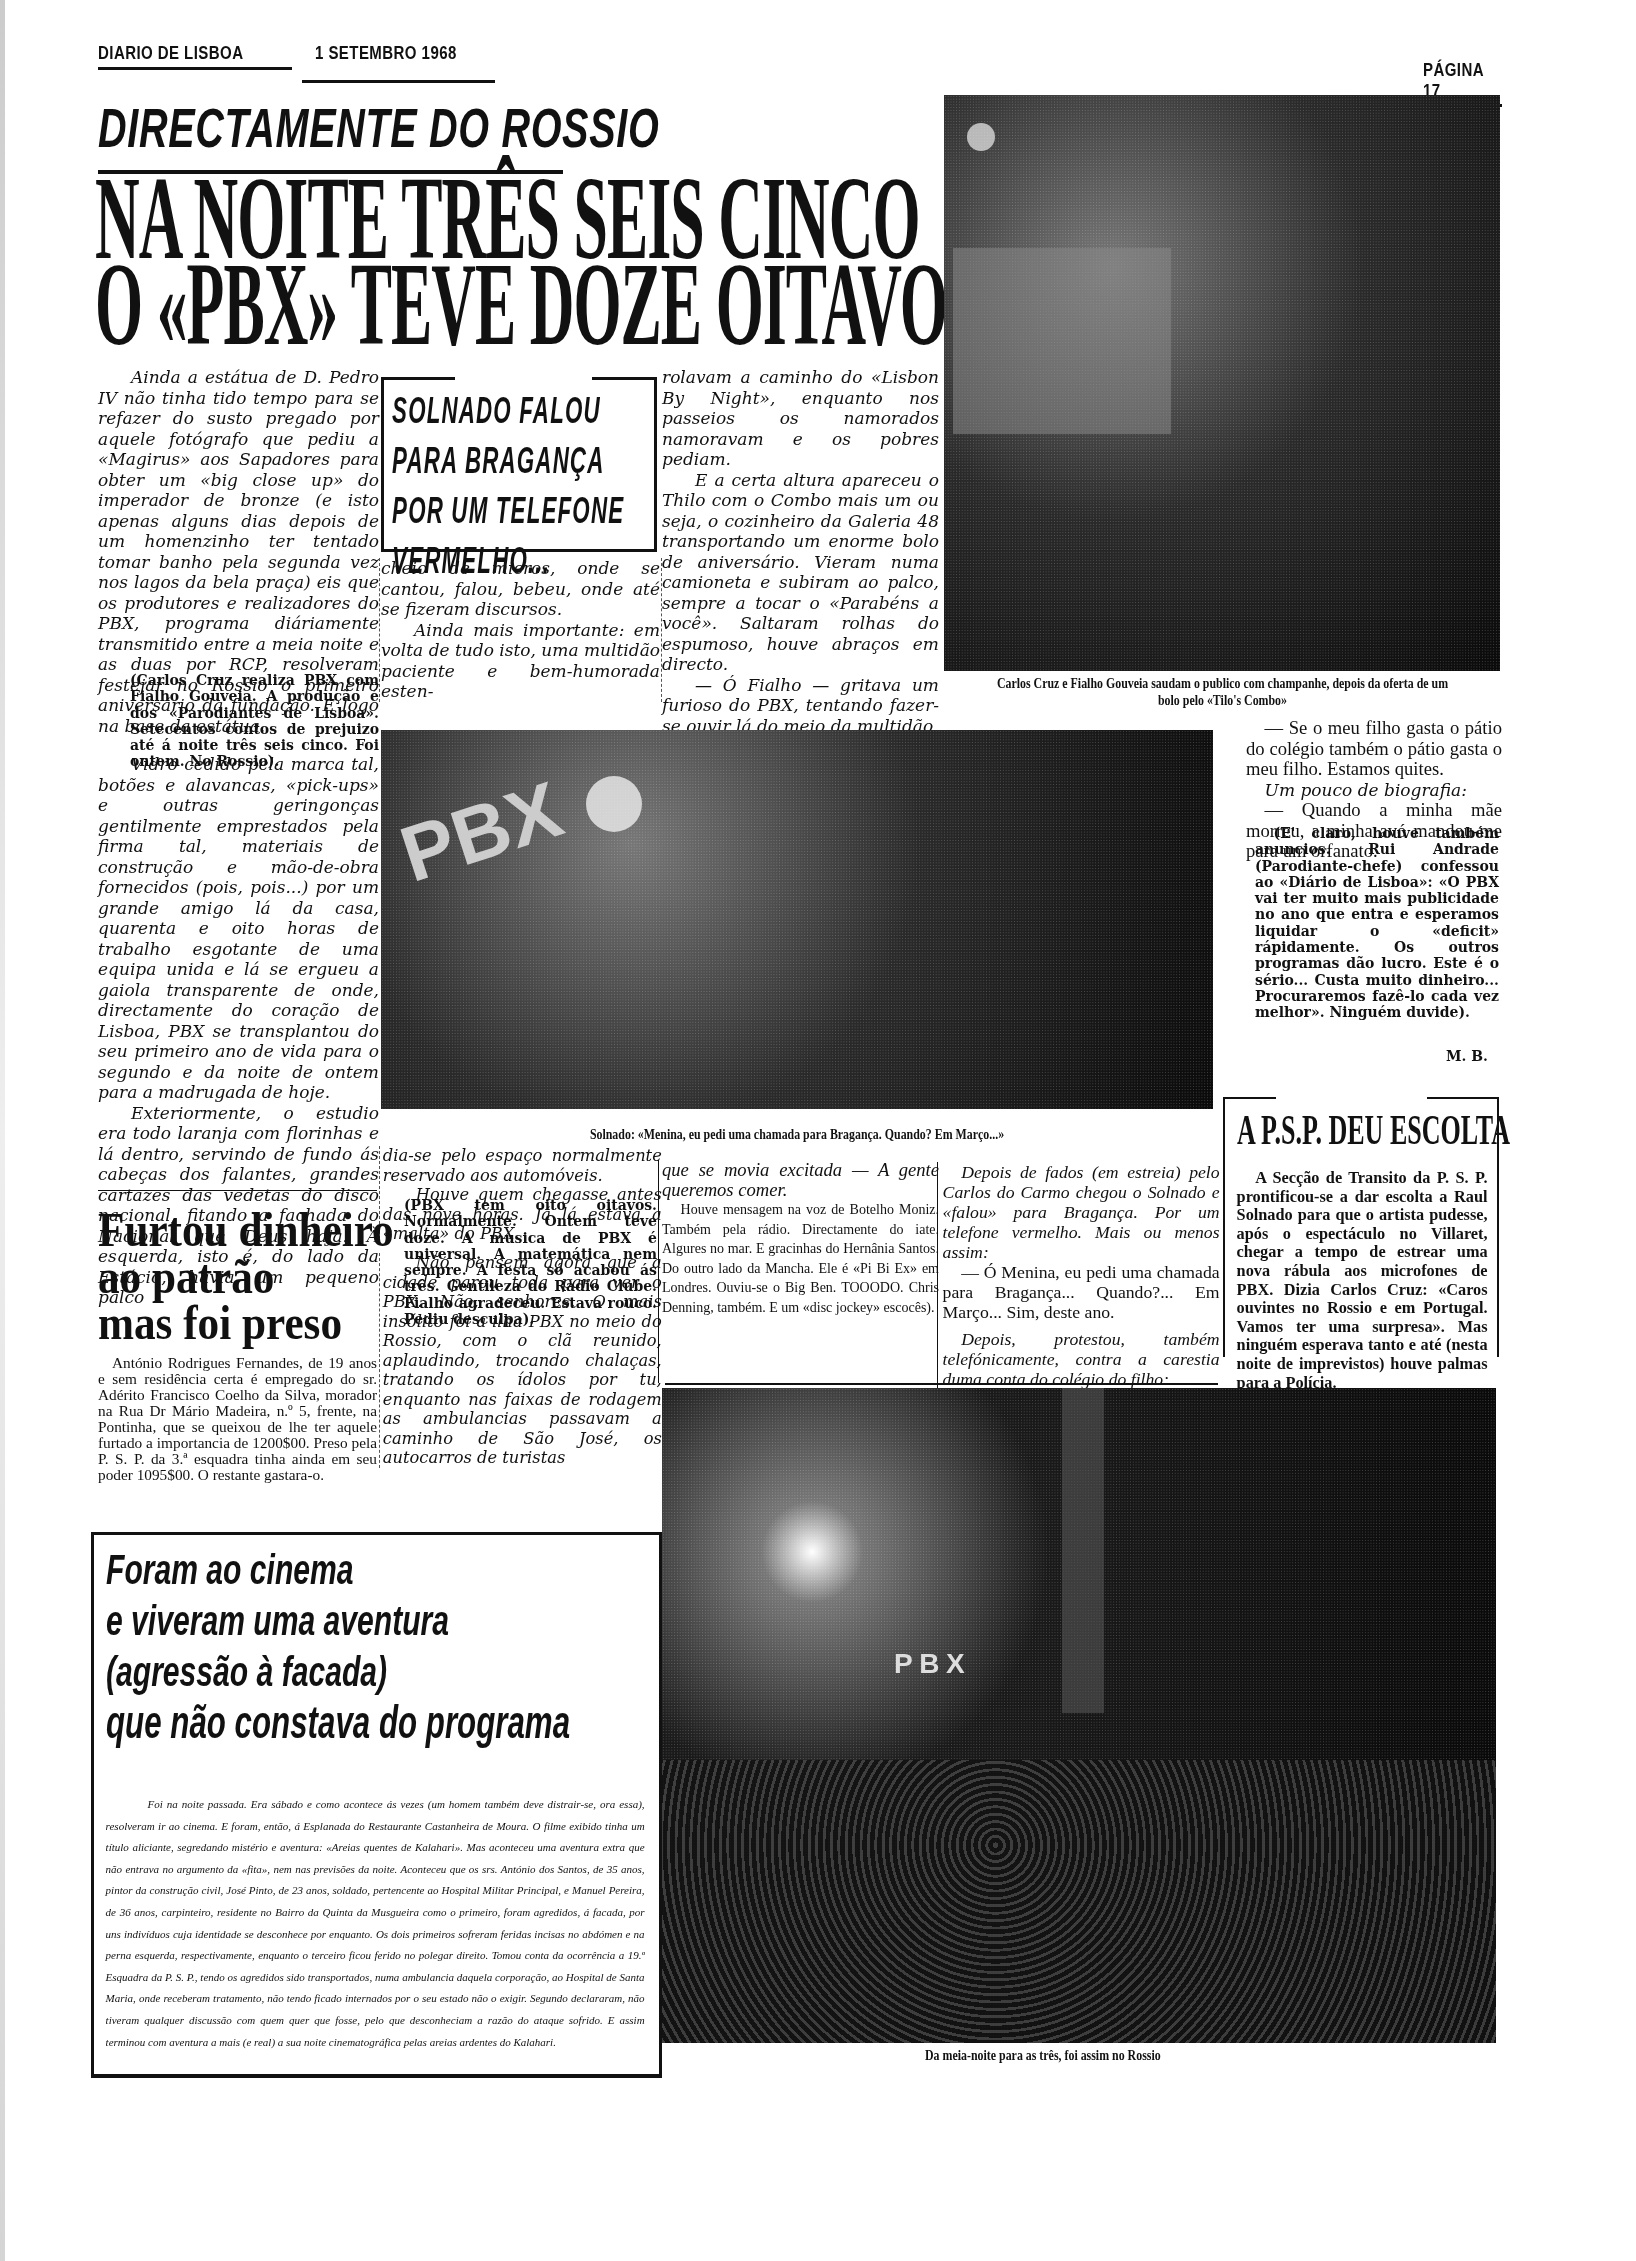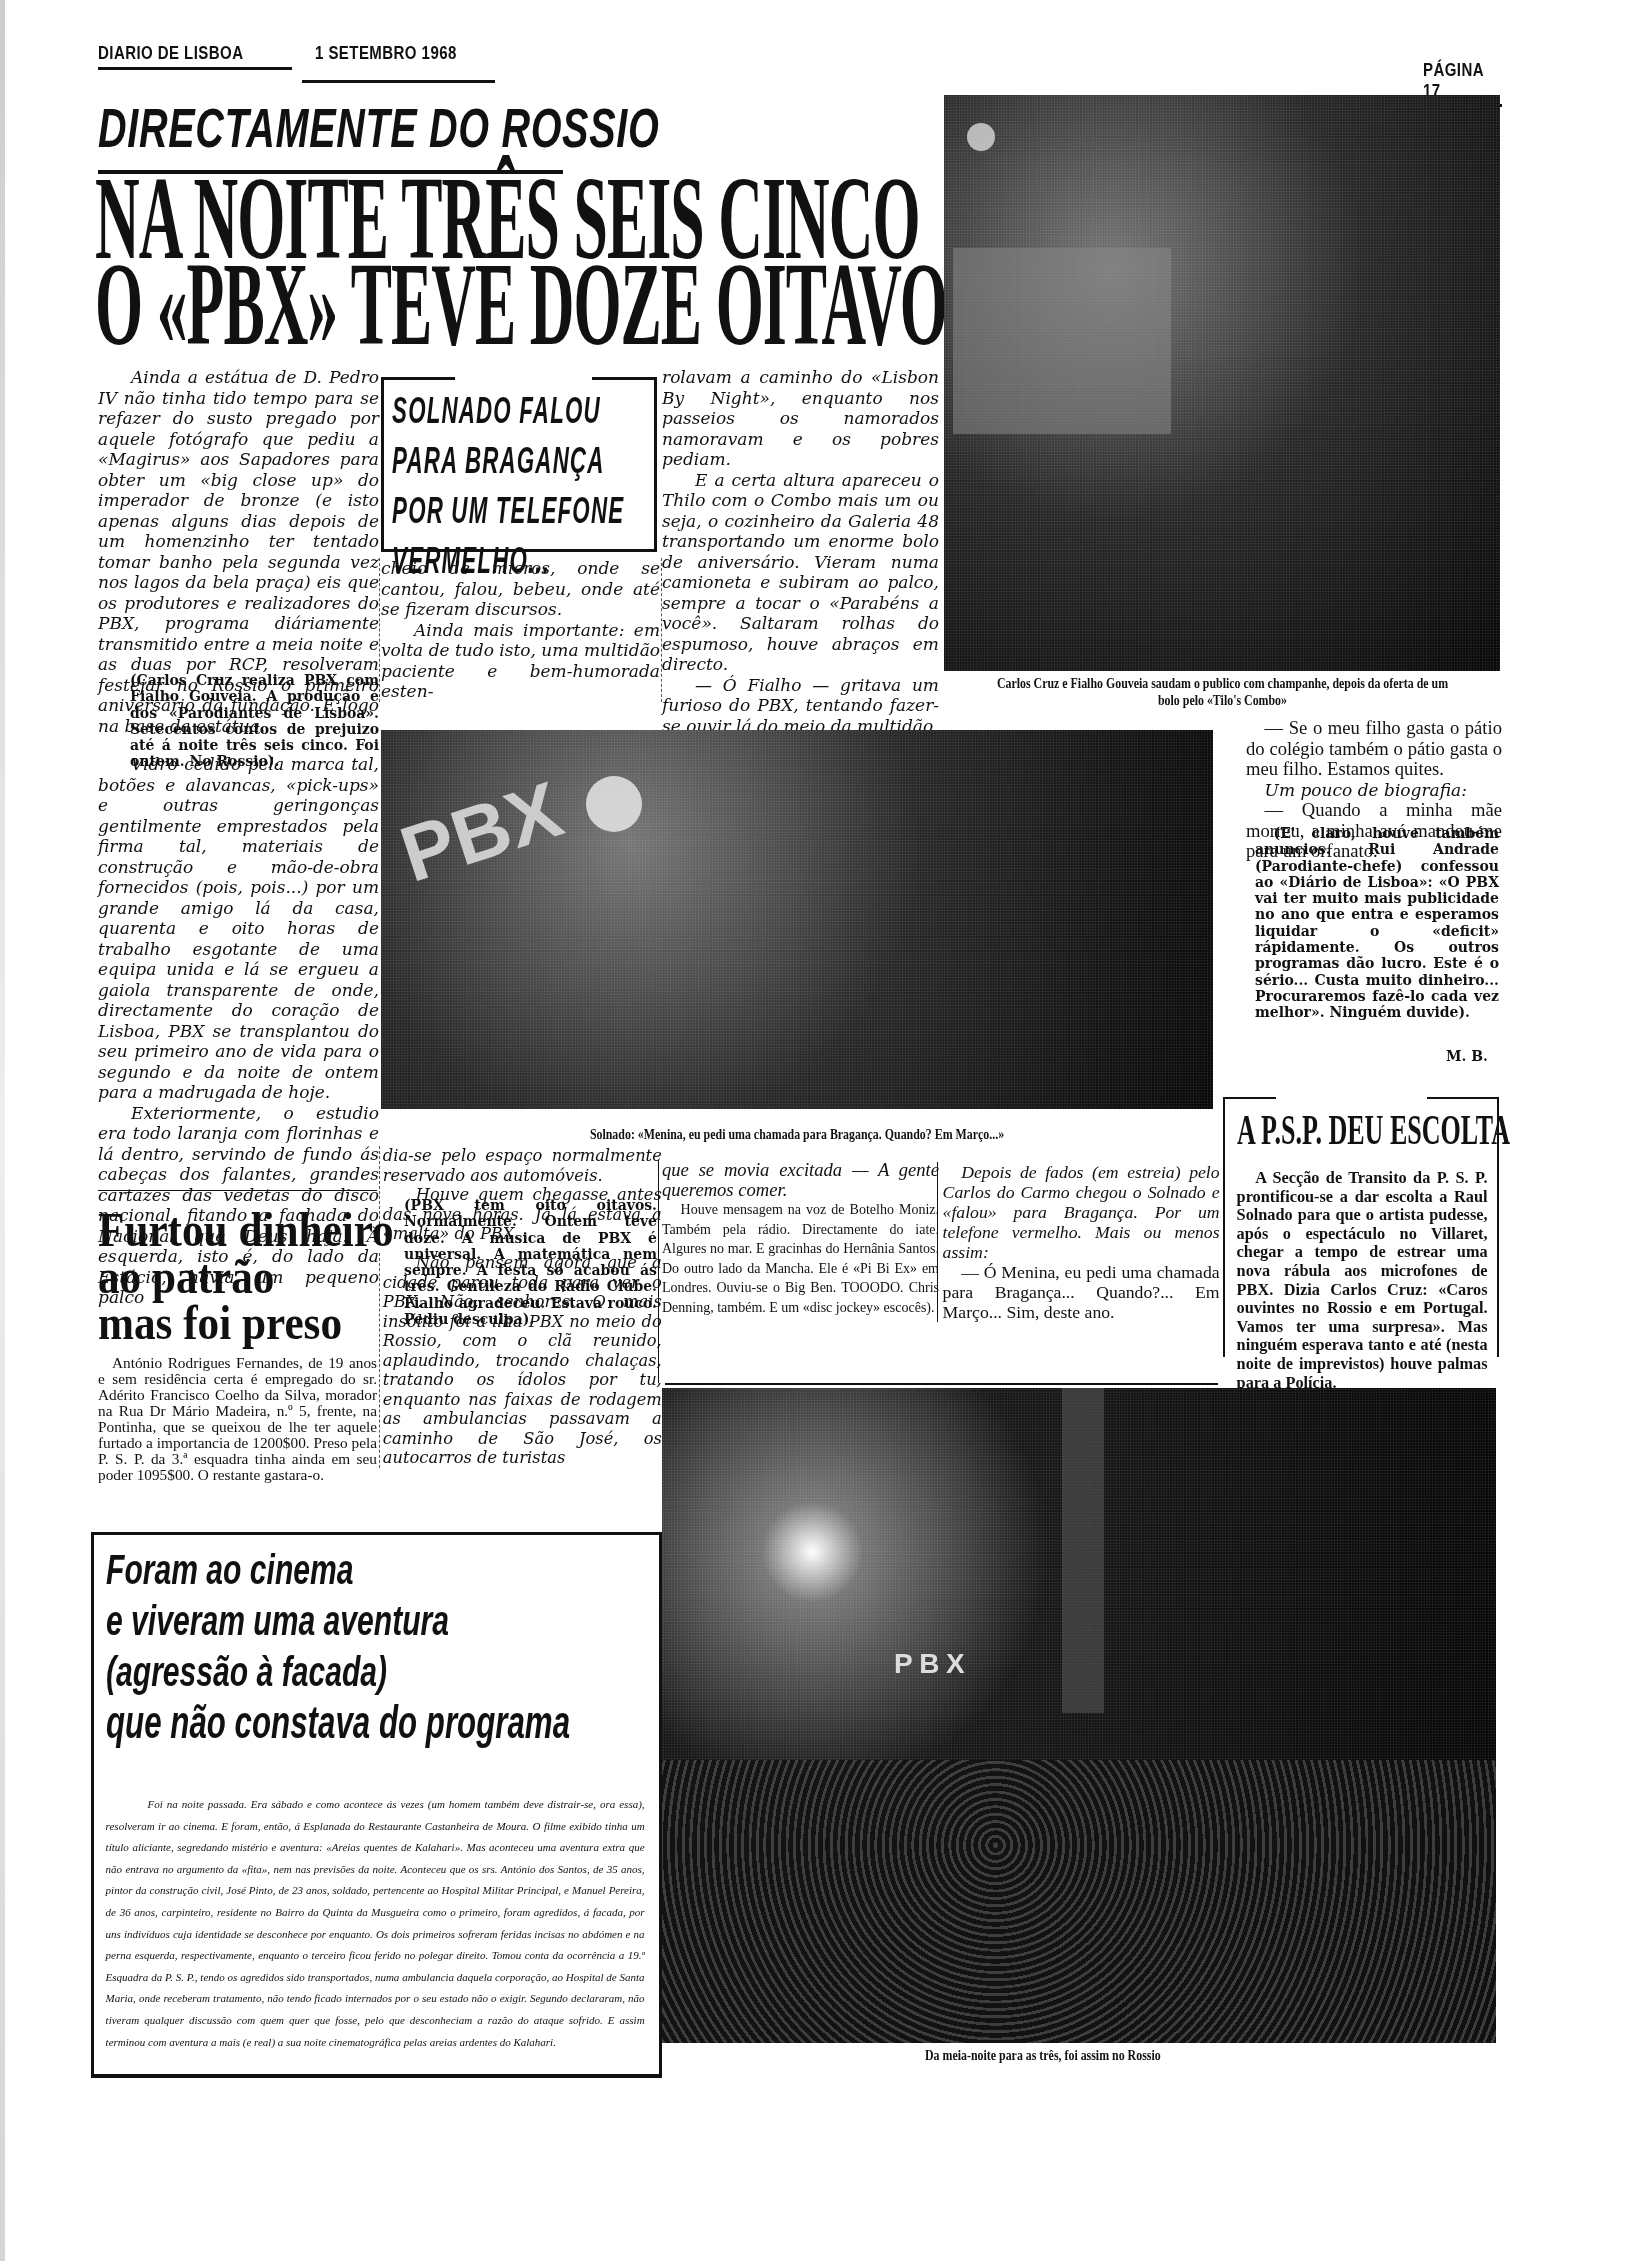"Depois, protestou, também" p.col { html: none -> <p>Depois, protestou, também telefónicamente, contra a carestia duma conta do colégio do filho:</p> }
